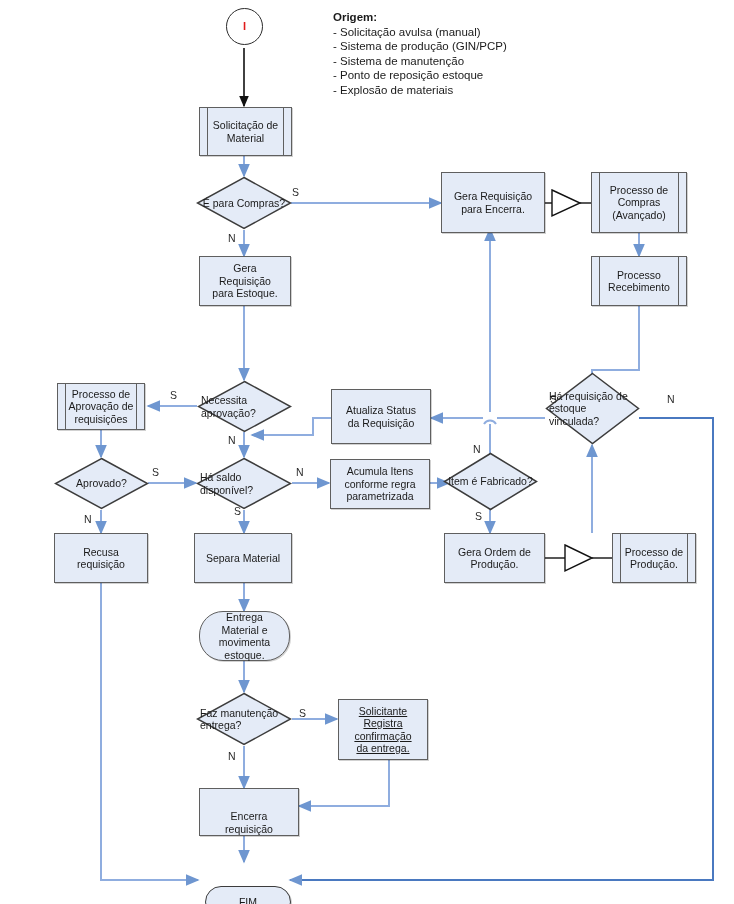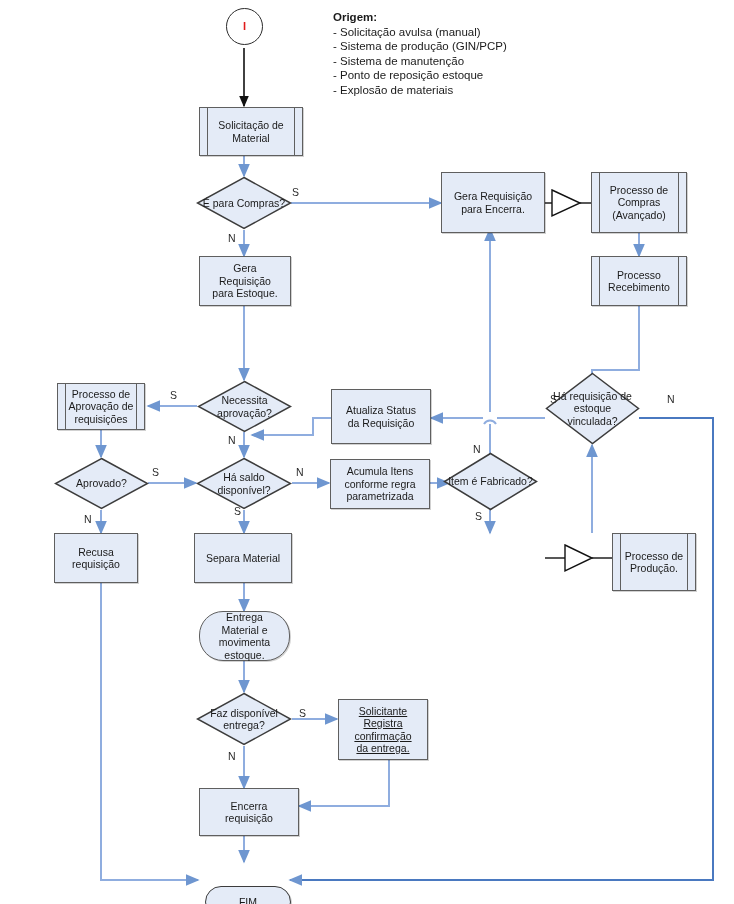"Solicitação de Material" div.node { width: 104px -> 93px }
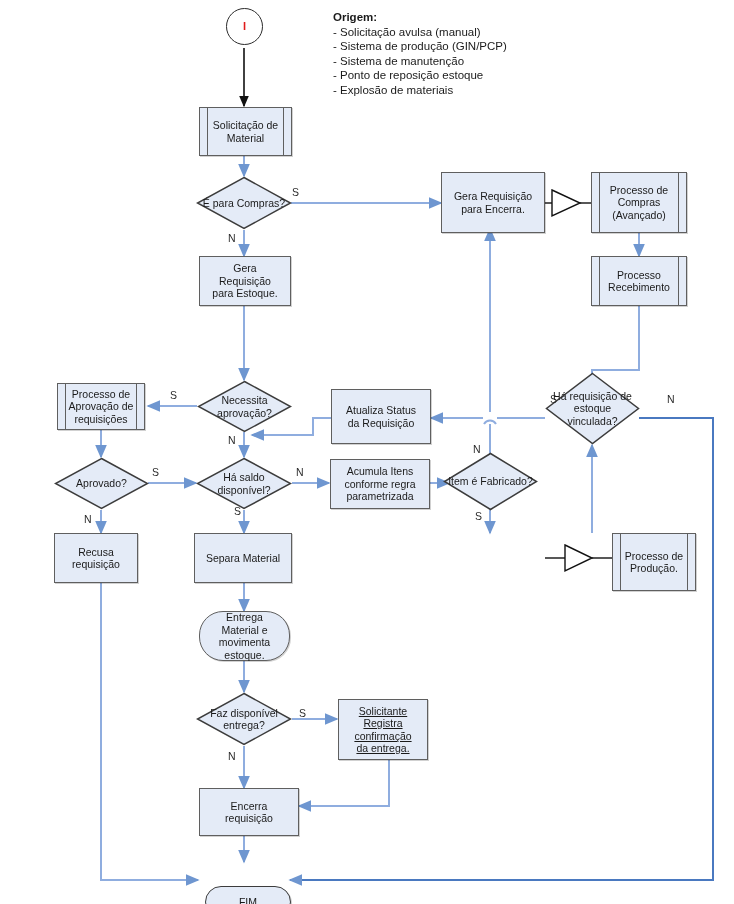"É para Compras?" .dec { text-align: center -> left }
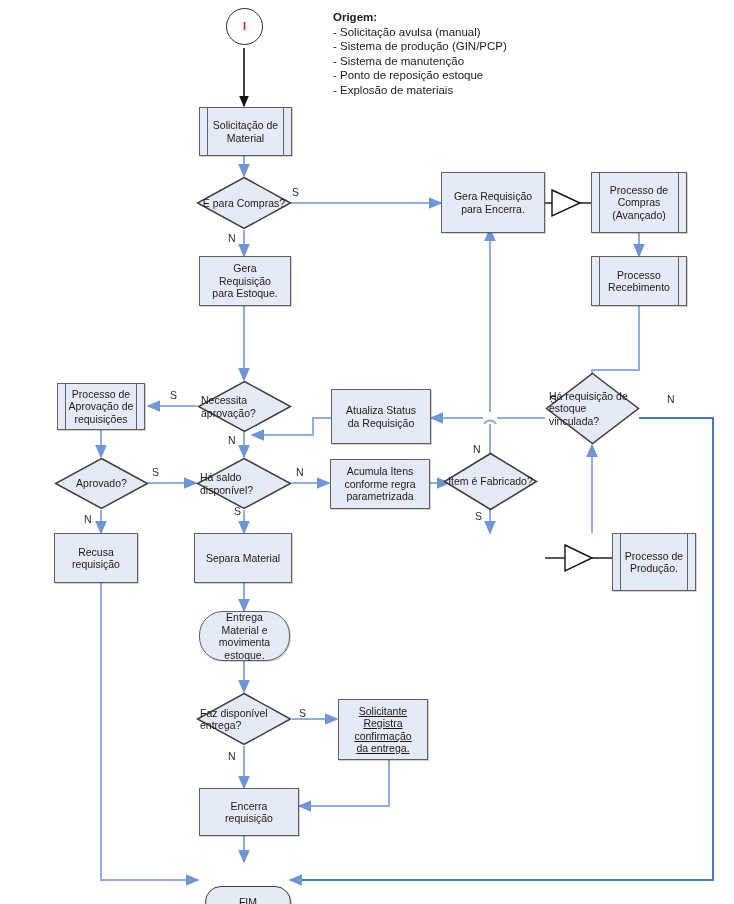"Recusa requisição" div.node { width: 84px -> 94px }
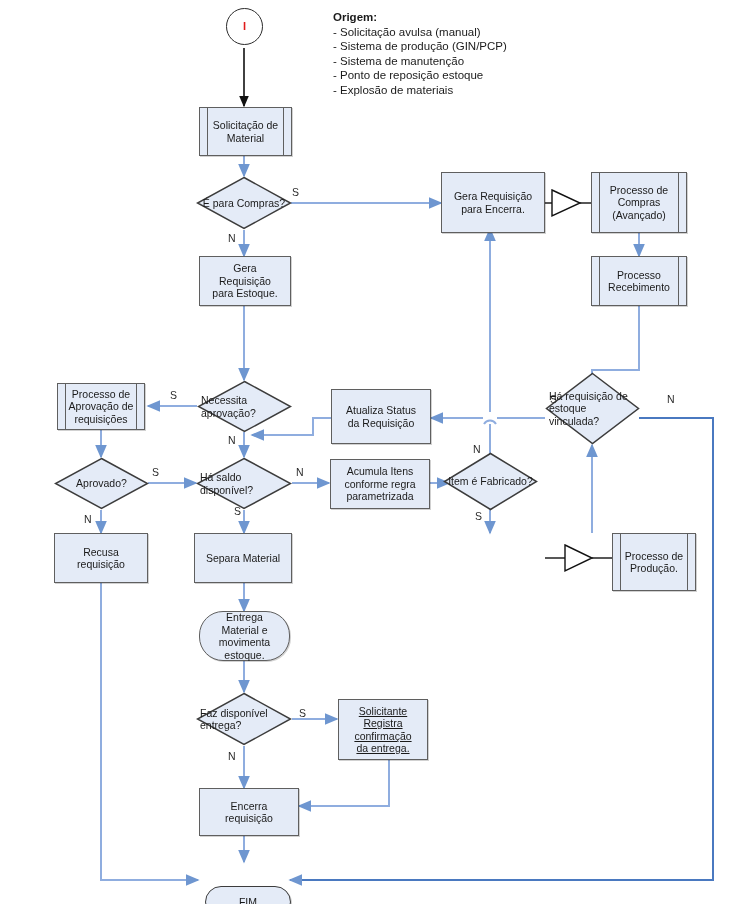"Gera Ordem de Produção." div.node { html: none -> <div> <span>Gera Ordem de Produção.</span> </div> }
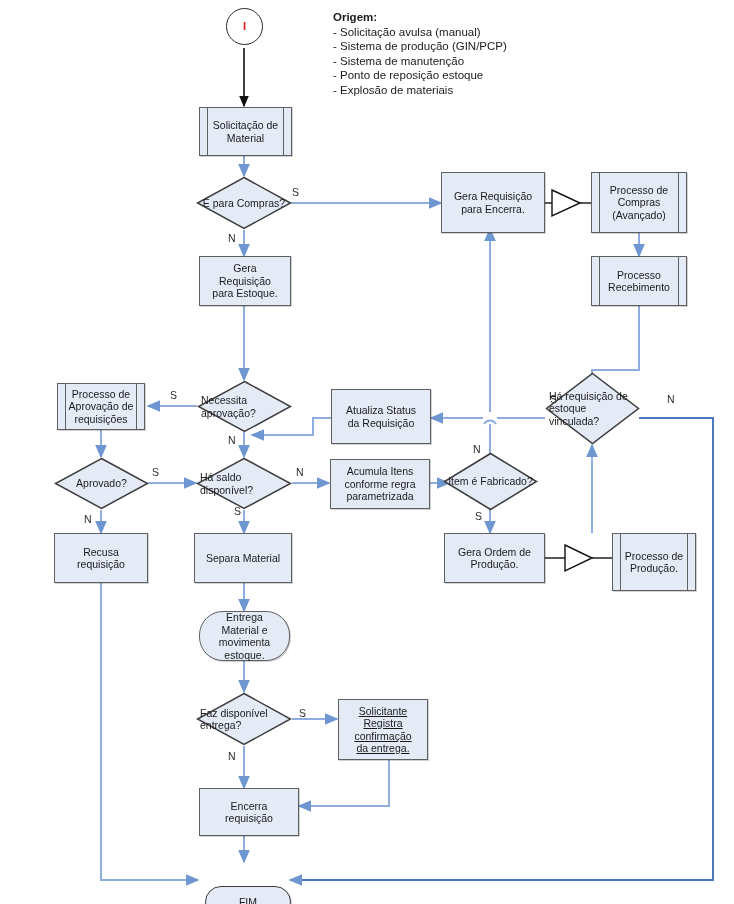"Processo de Produção." div.node { height: 58px -> 50px }
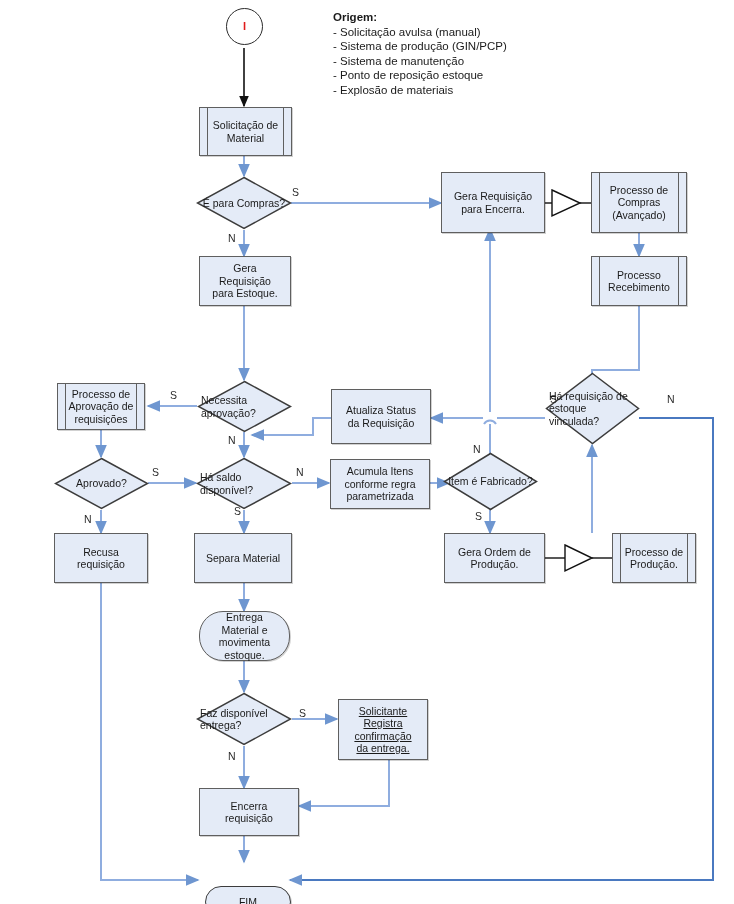"Faz disponível entrega?" span.lbl { text: disponível -> manutenção }
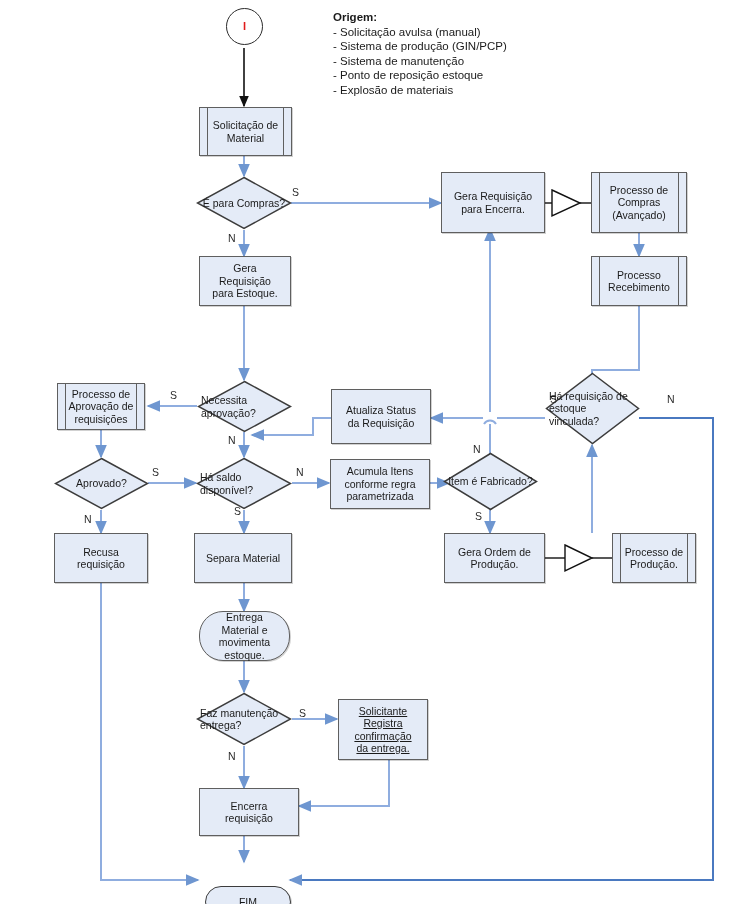"Encerra requisição" div.node { align-items: none -> flex-end }
